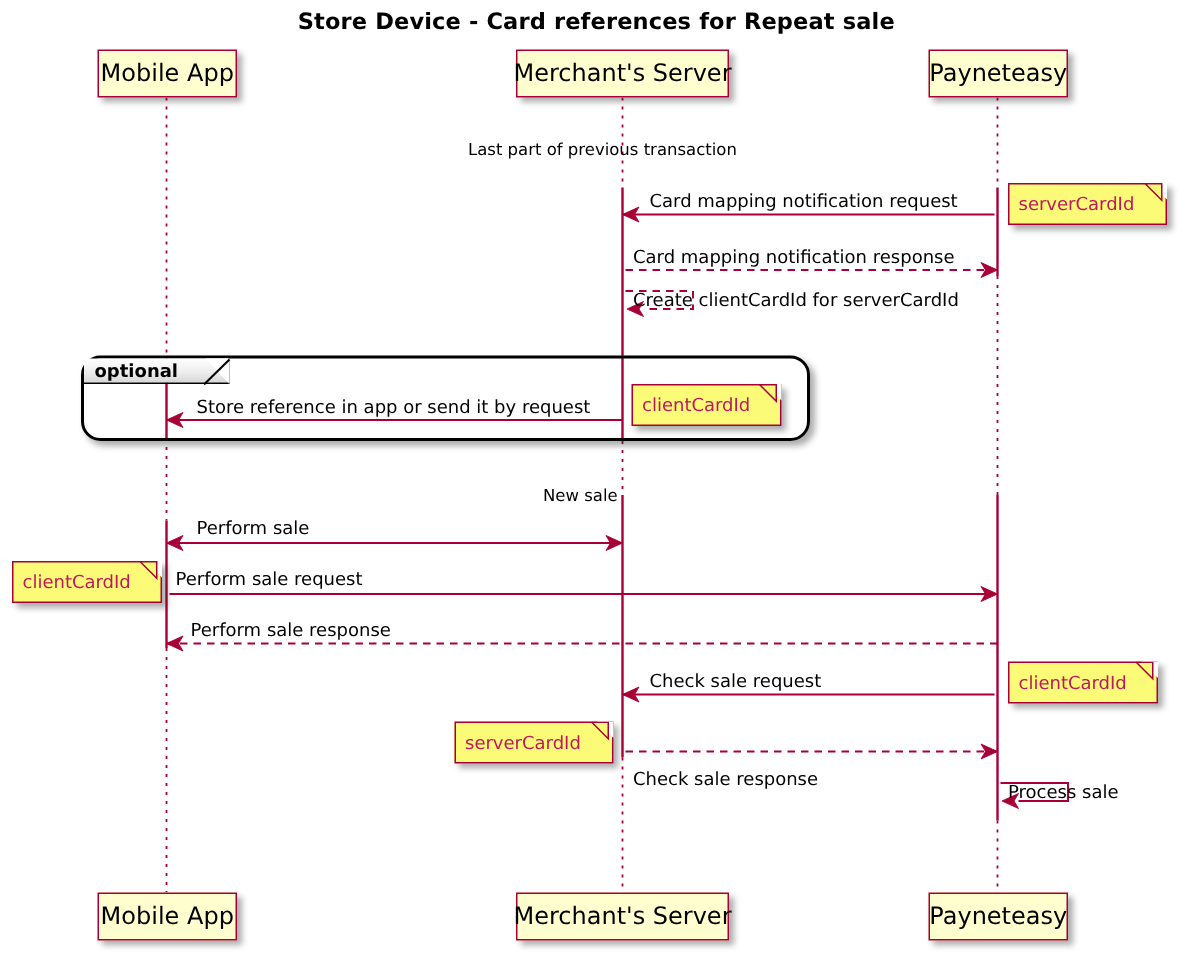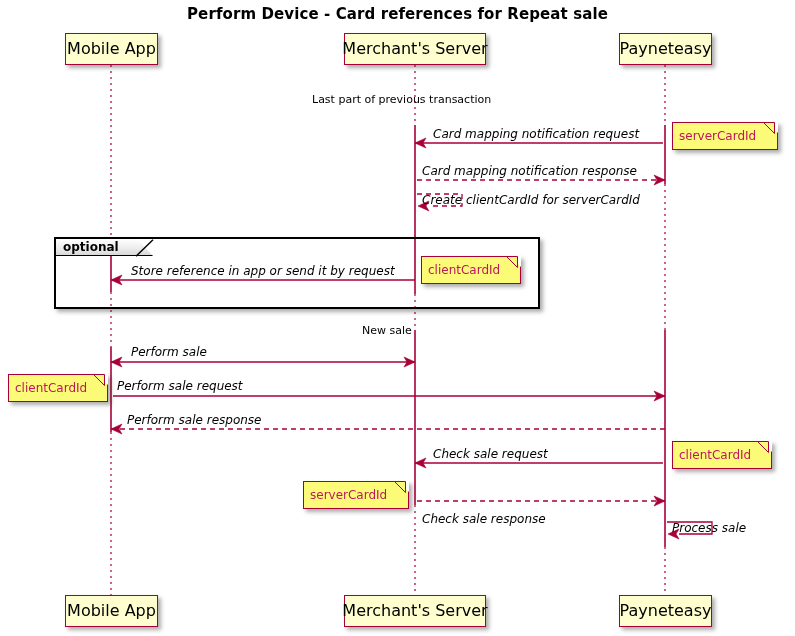"Perform Device - Card references" div.diagram-title { text: Perform -> Store }
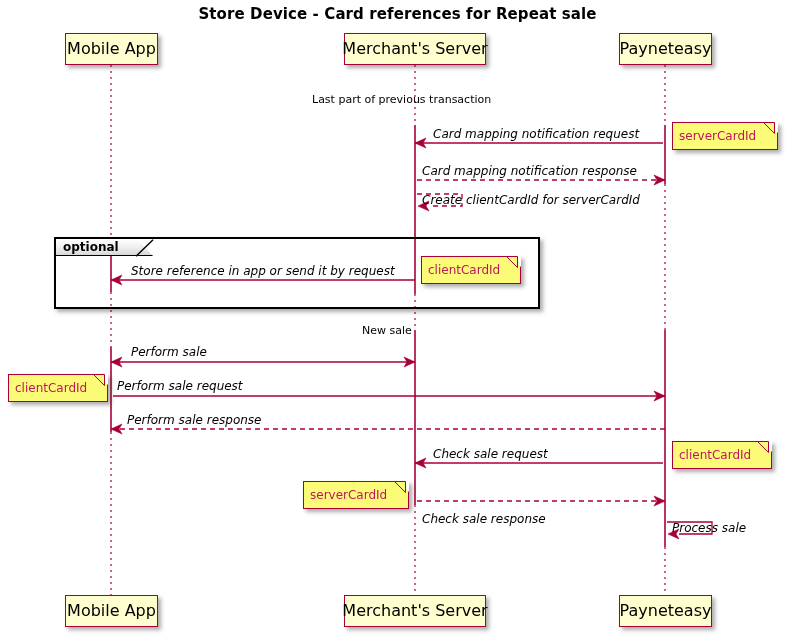"Card mapping notification request" .msg-label { font-style: italic -> none }
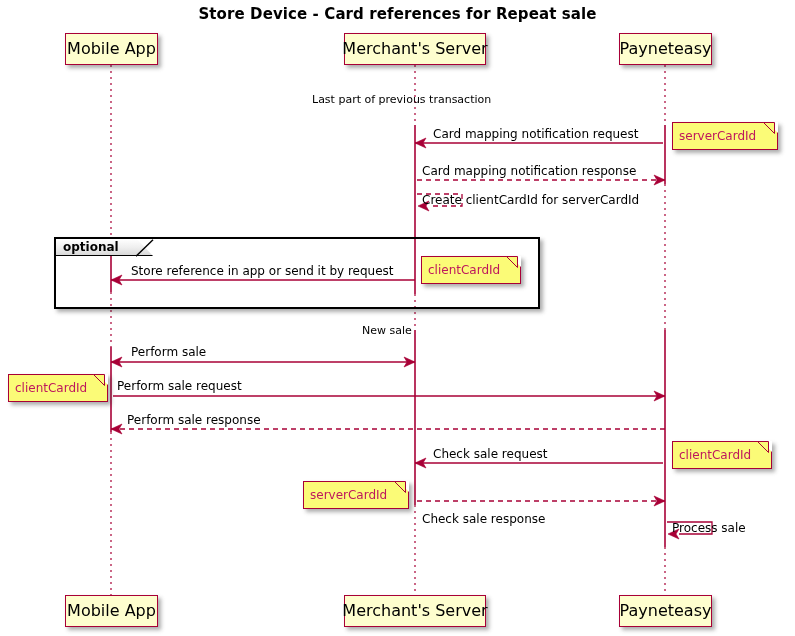"optional" div.group-frame { border-radius: none -> 13px; height: 72px -> 57px }
